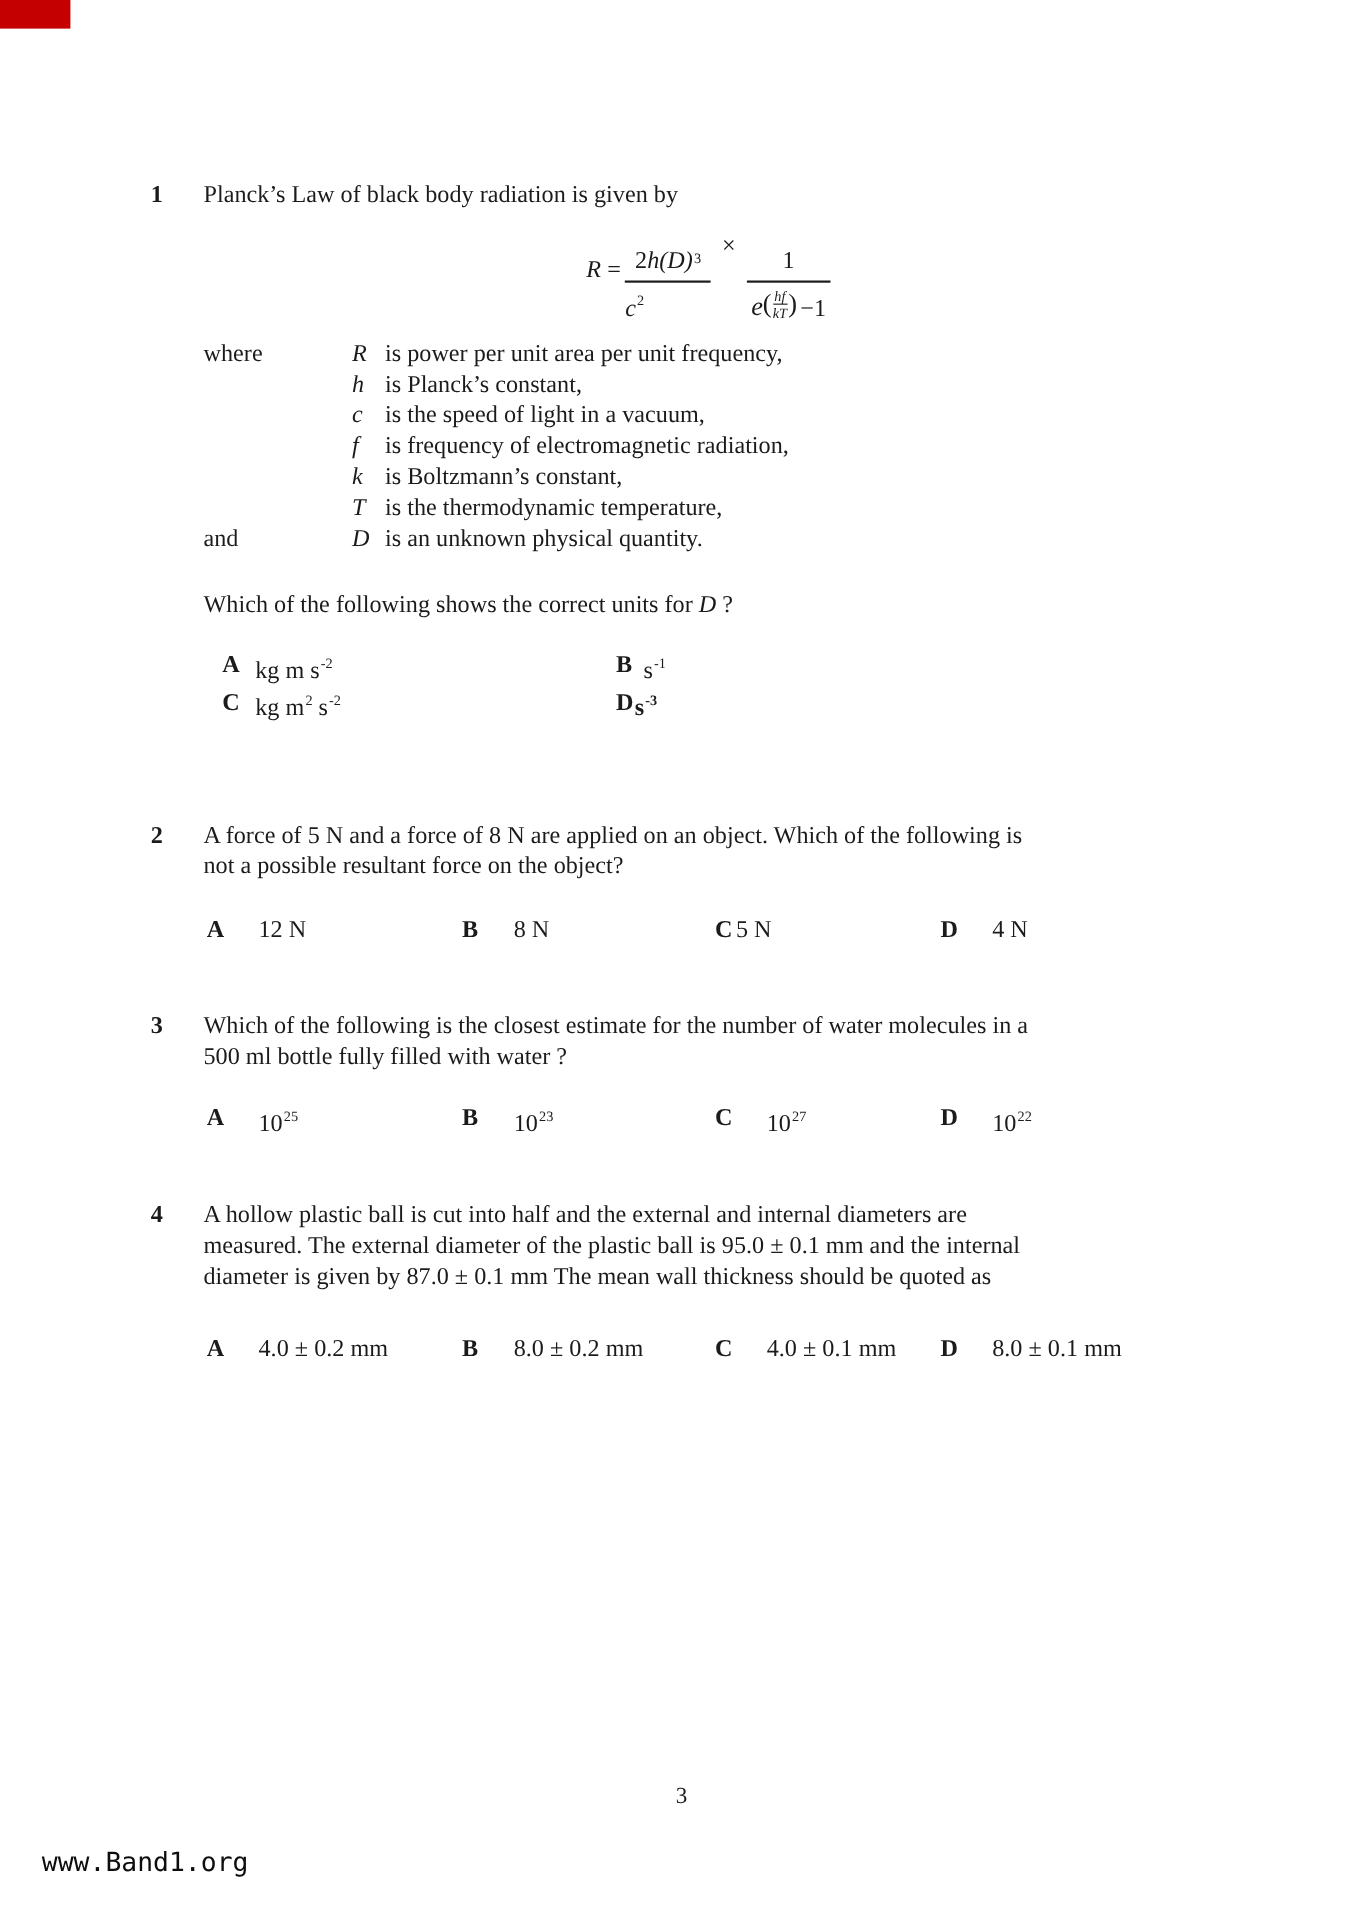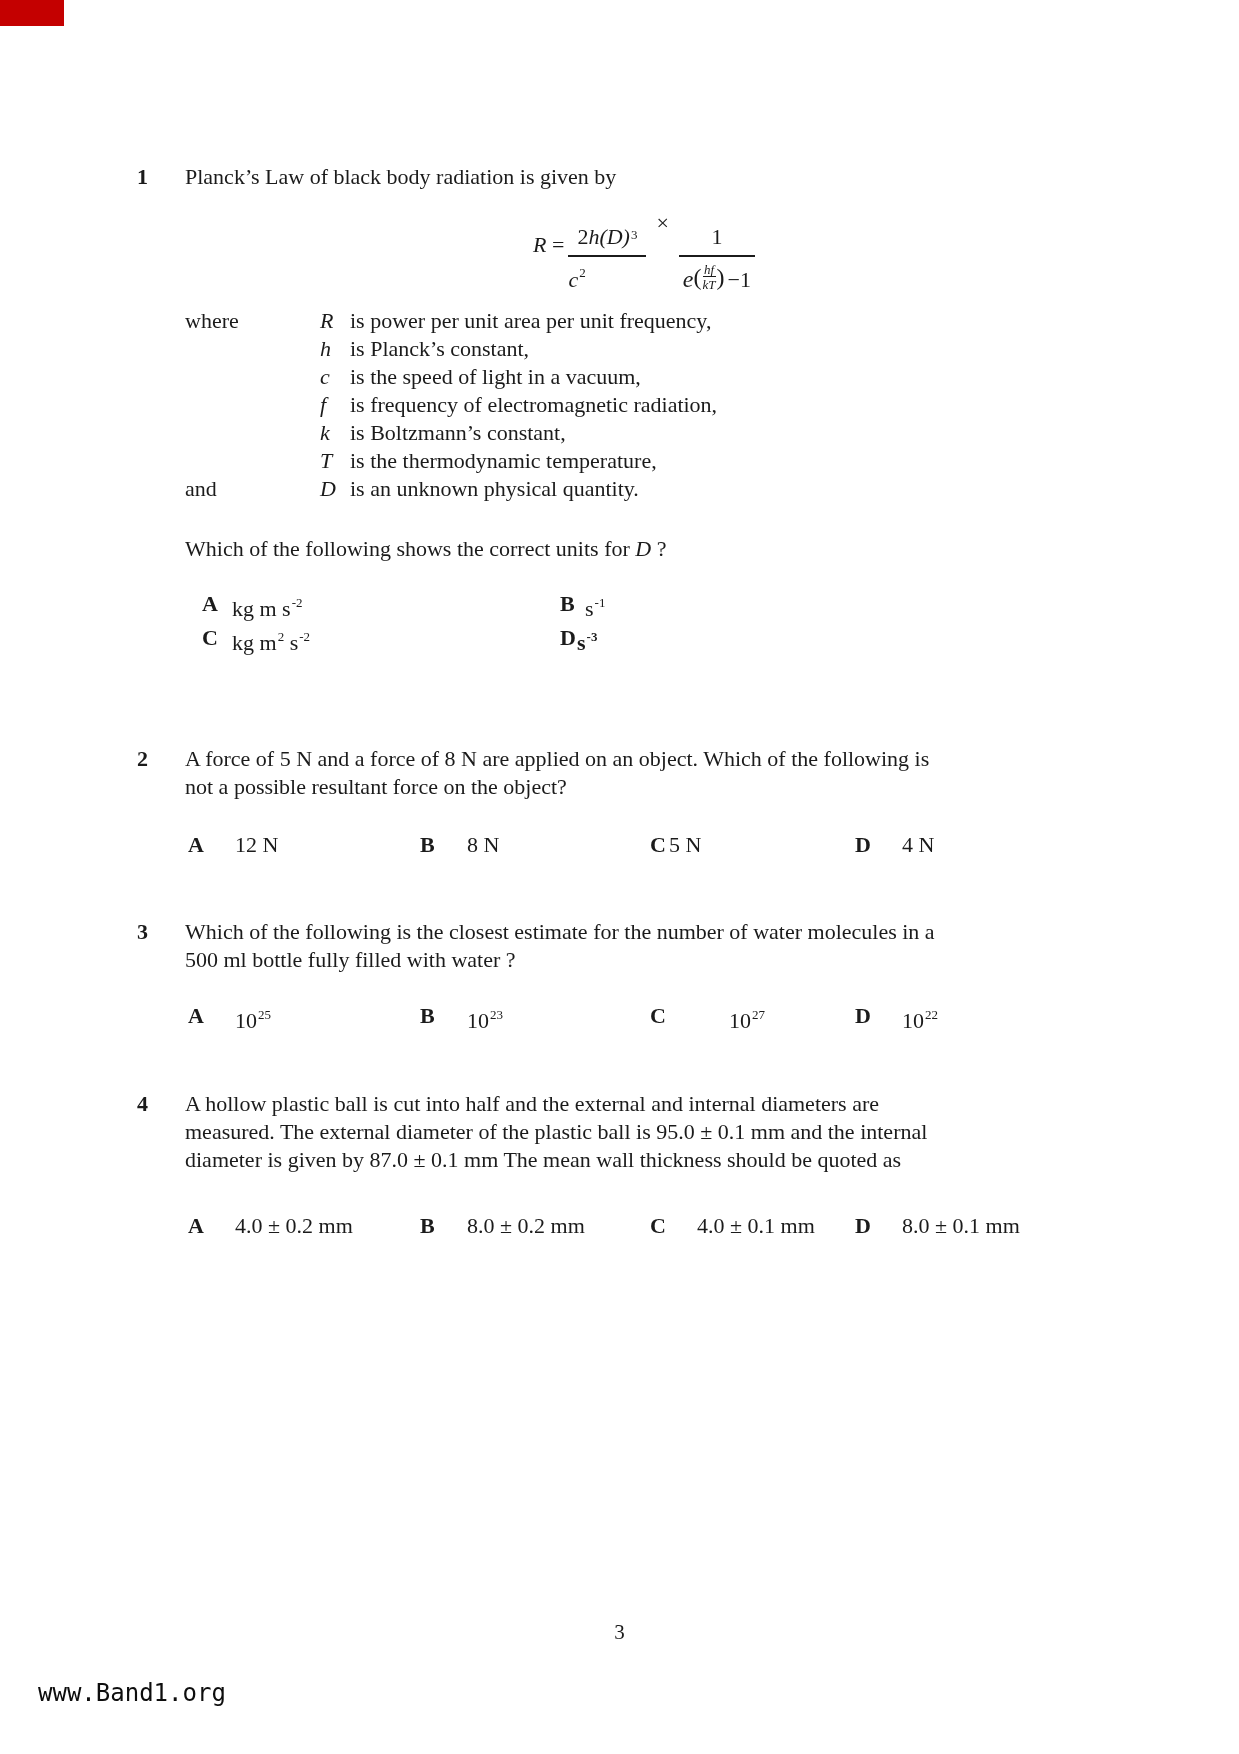"1027" span.oval { margin-left: 32px -> none }
